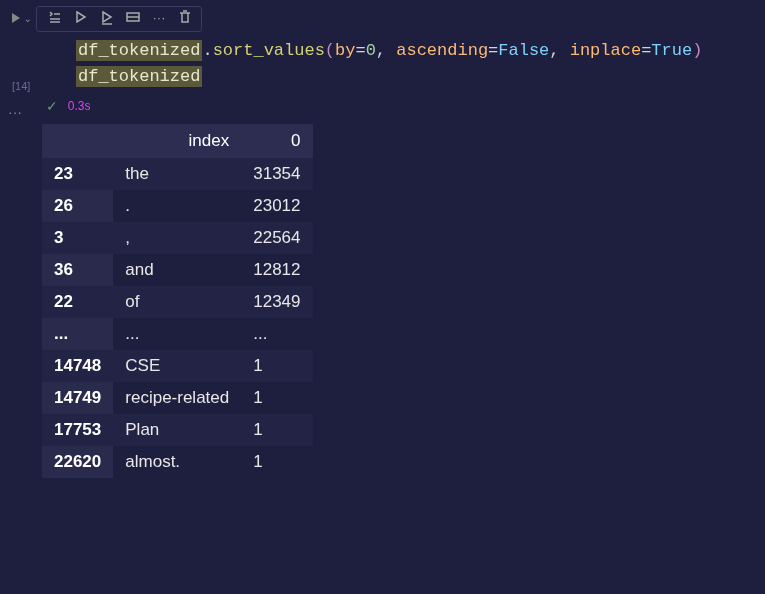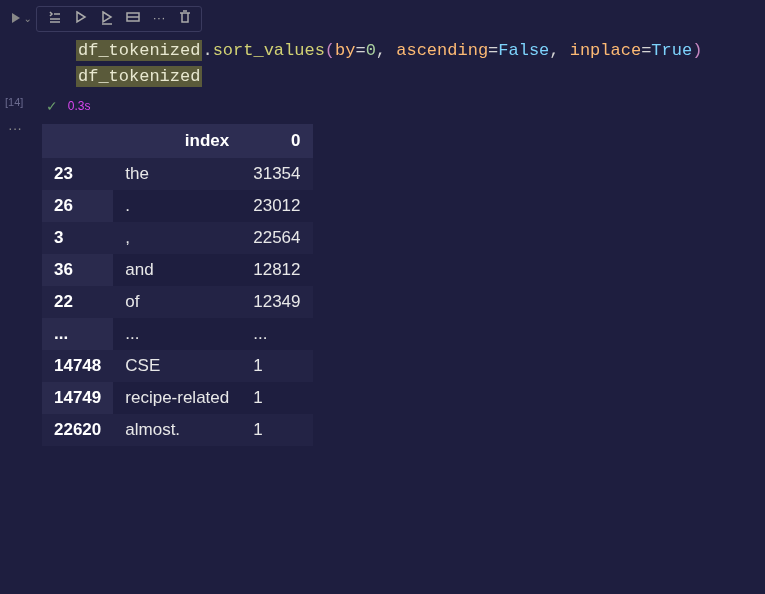"[14]" .exec-count { margin-top: 68px -> 52px; padding-left: 5px -> 12px }
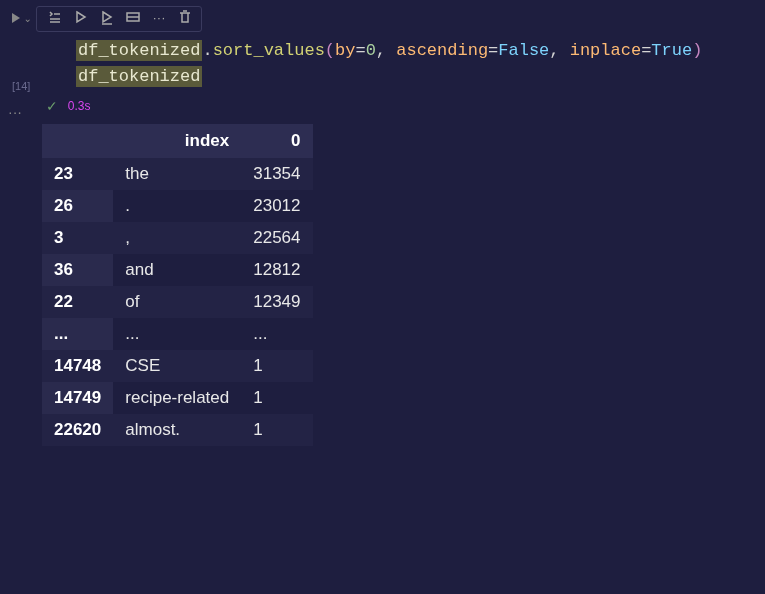"index" .output-table th { font-weight: 700 -> 400 }
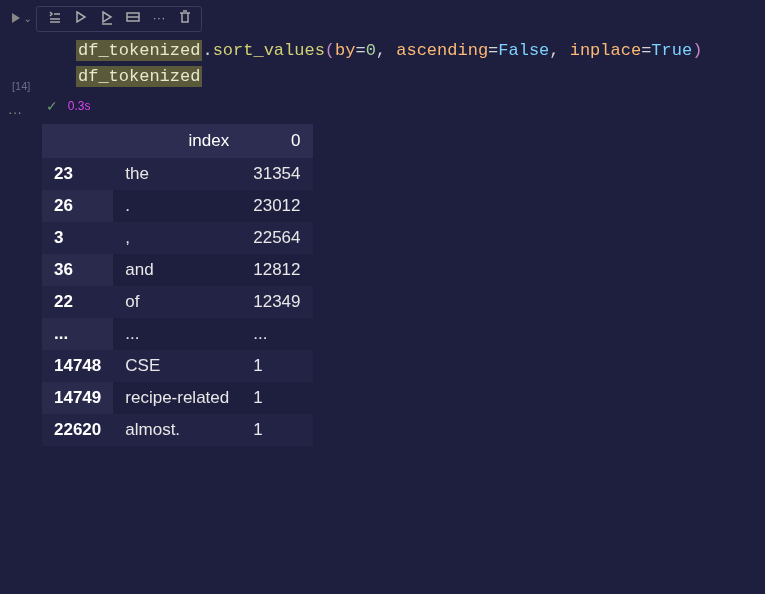"17753" tr { html: none -> <tr> <td>17753</td> <td>Plan</td> <td>1</td> </tr> }
